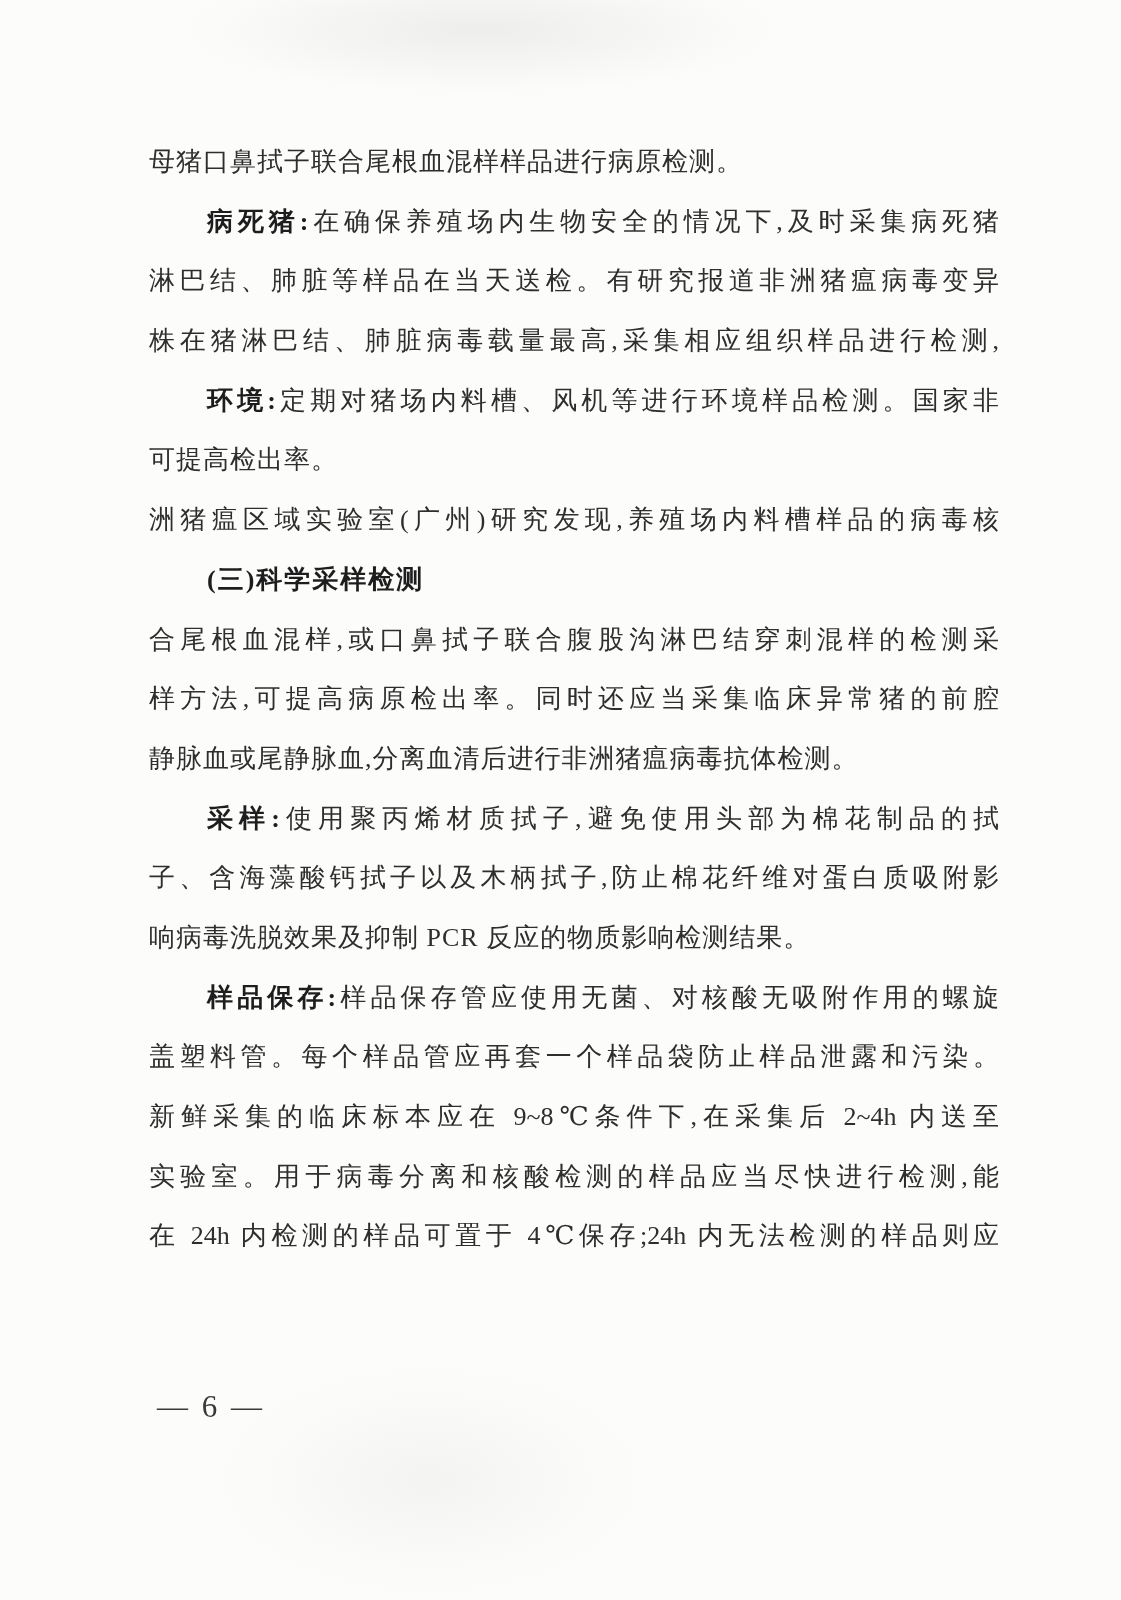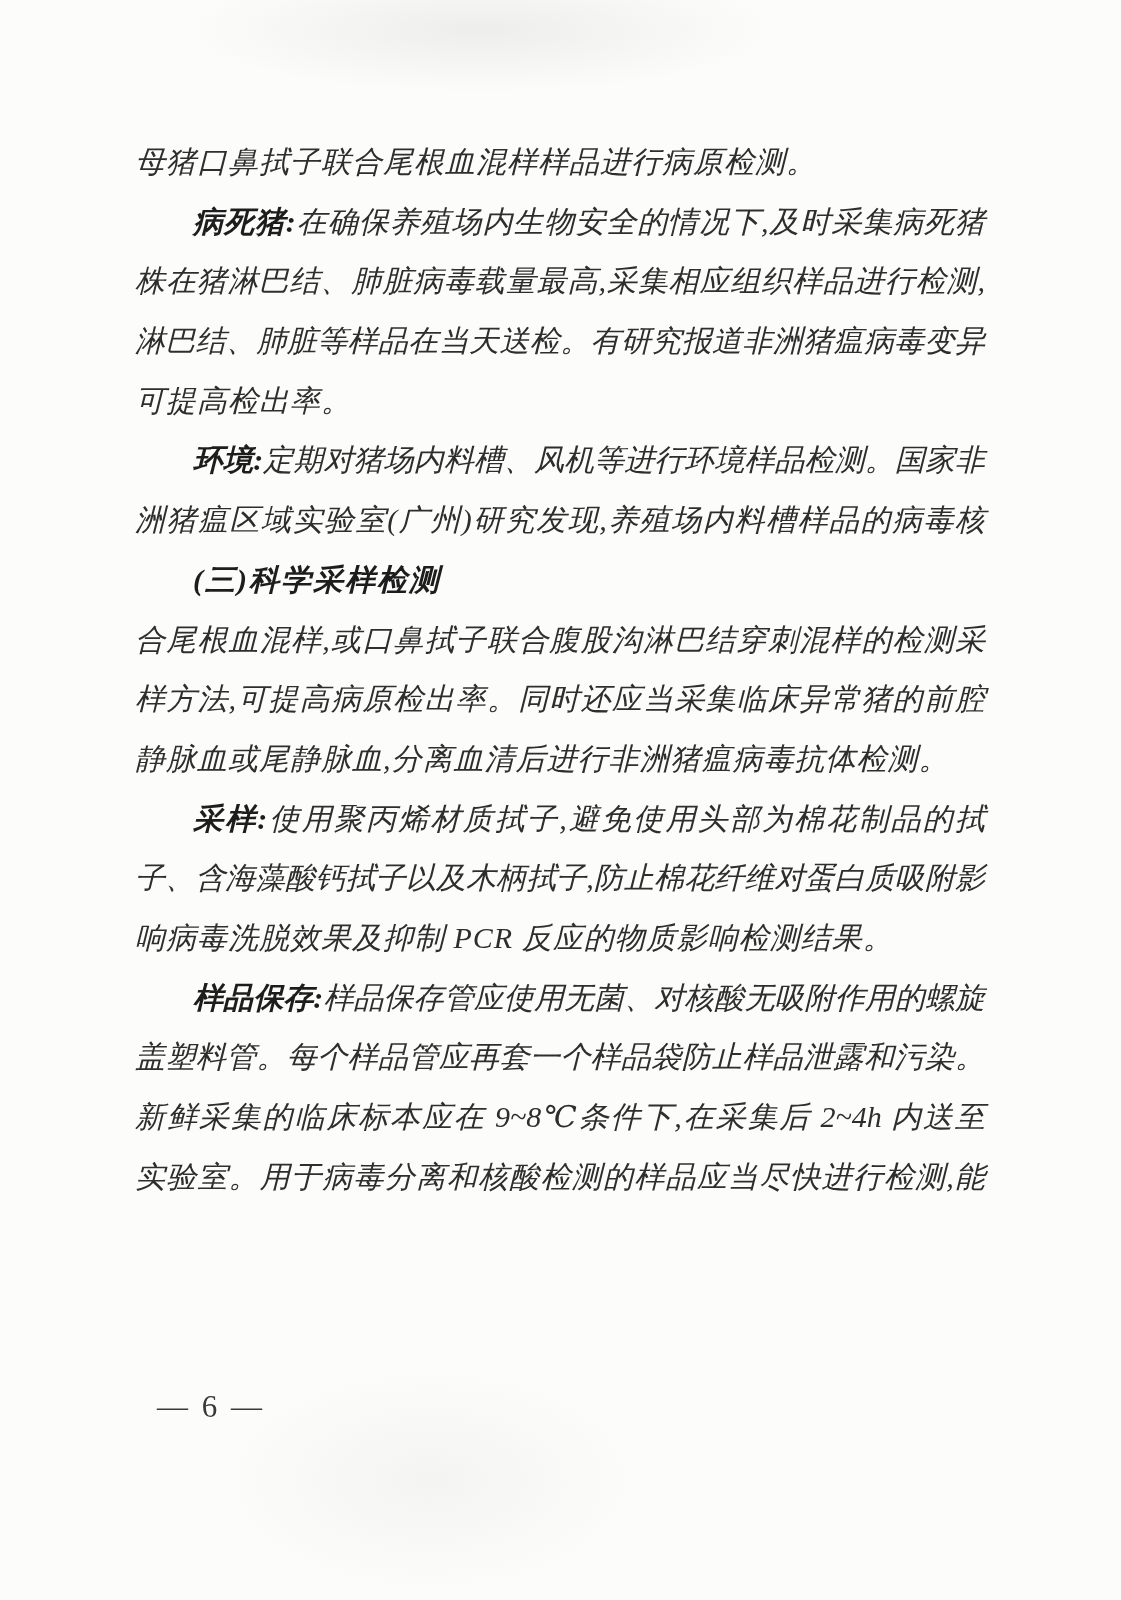"母猪口鼻拭子联合尾根血混样样品进行病原检测。" .content { font-size: 30px -> 26px; font-style: italic -> none; left: 135px -> 149px }
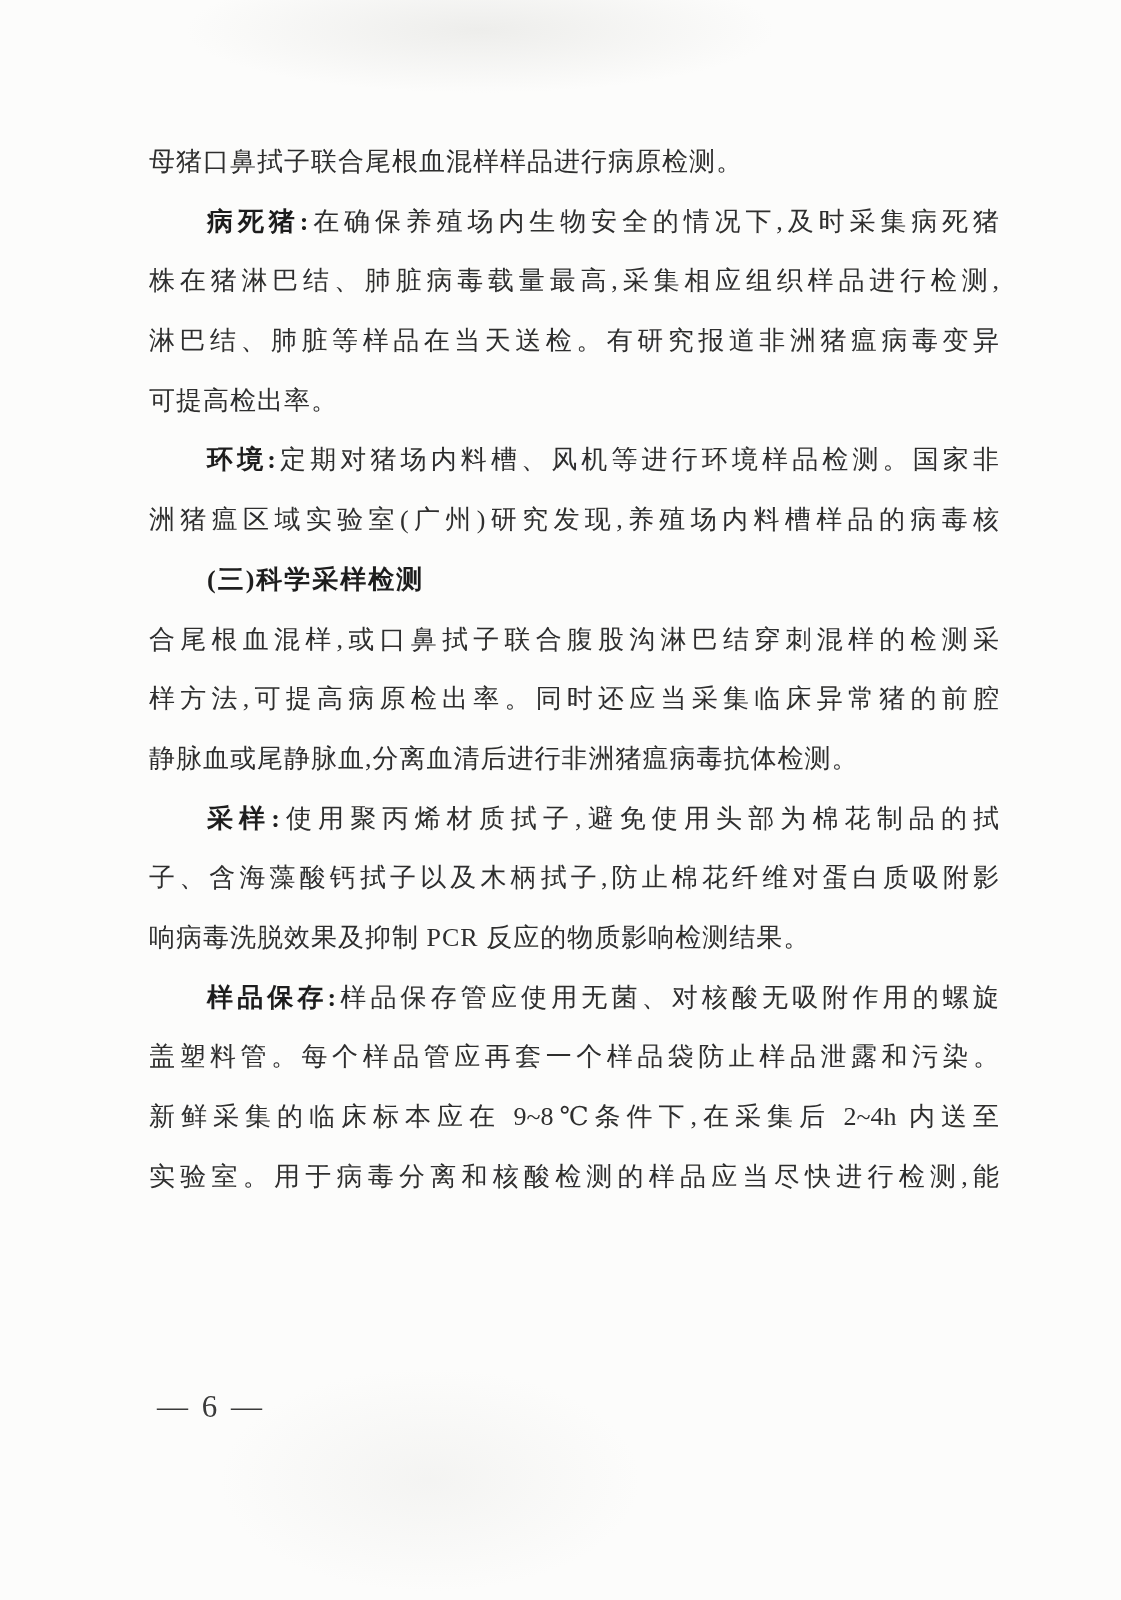"株在猪淋巴结、肺脏病毒载量最高,采集相应组织样品进行检测," div.line { order: before "淋巴结、肺脏等样品在当天送检。有研究报道非洲猪瘟病毒变异" -> after "淋巴结、肺脏等样品在当天送检。有研究报道非洲猪瘟病毒变异" }
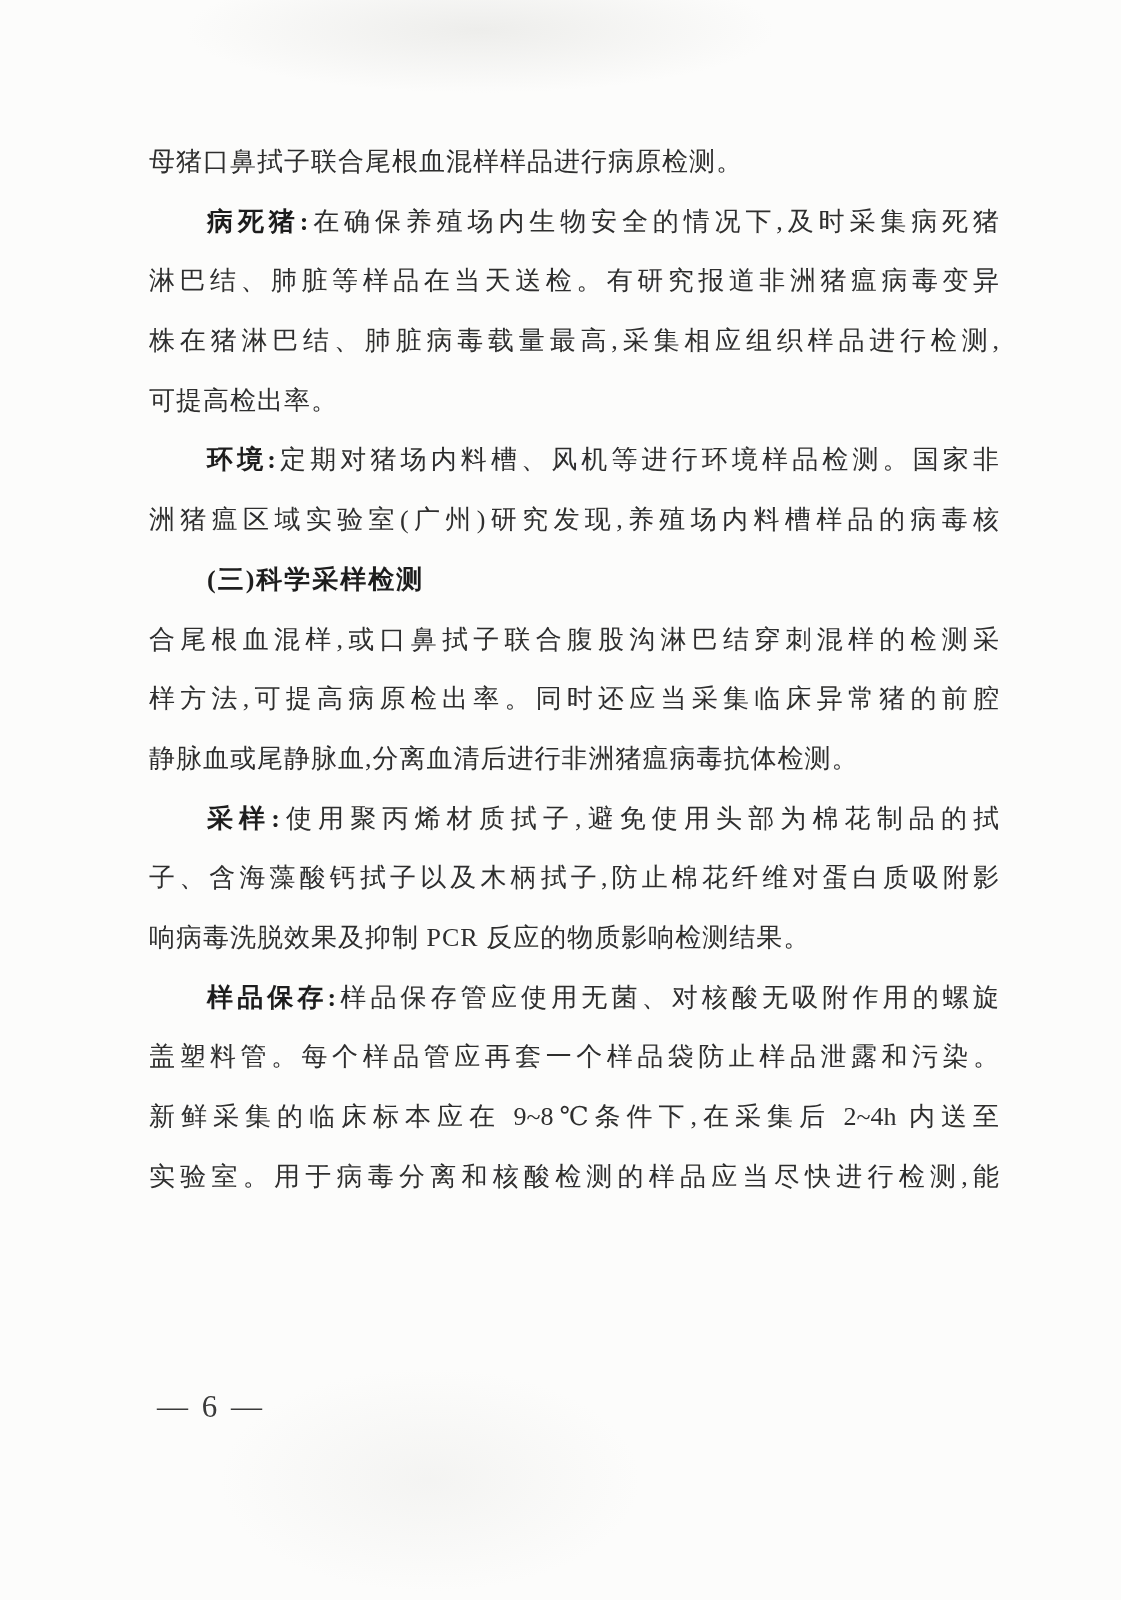"可提高检出率。" div.line { order: before "环境:定期对猪场内料槽、风机等进行环境样品检测。国家非" -> after "环境:定期对猪场内料槽、风机等进行环境样品检测。国家非" }
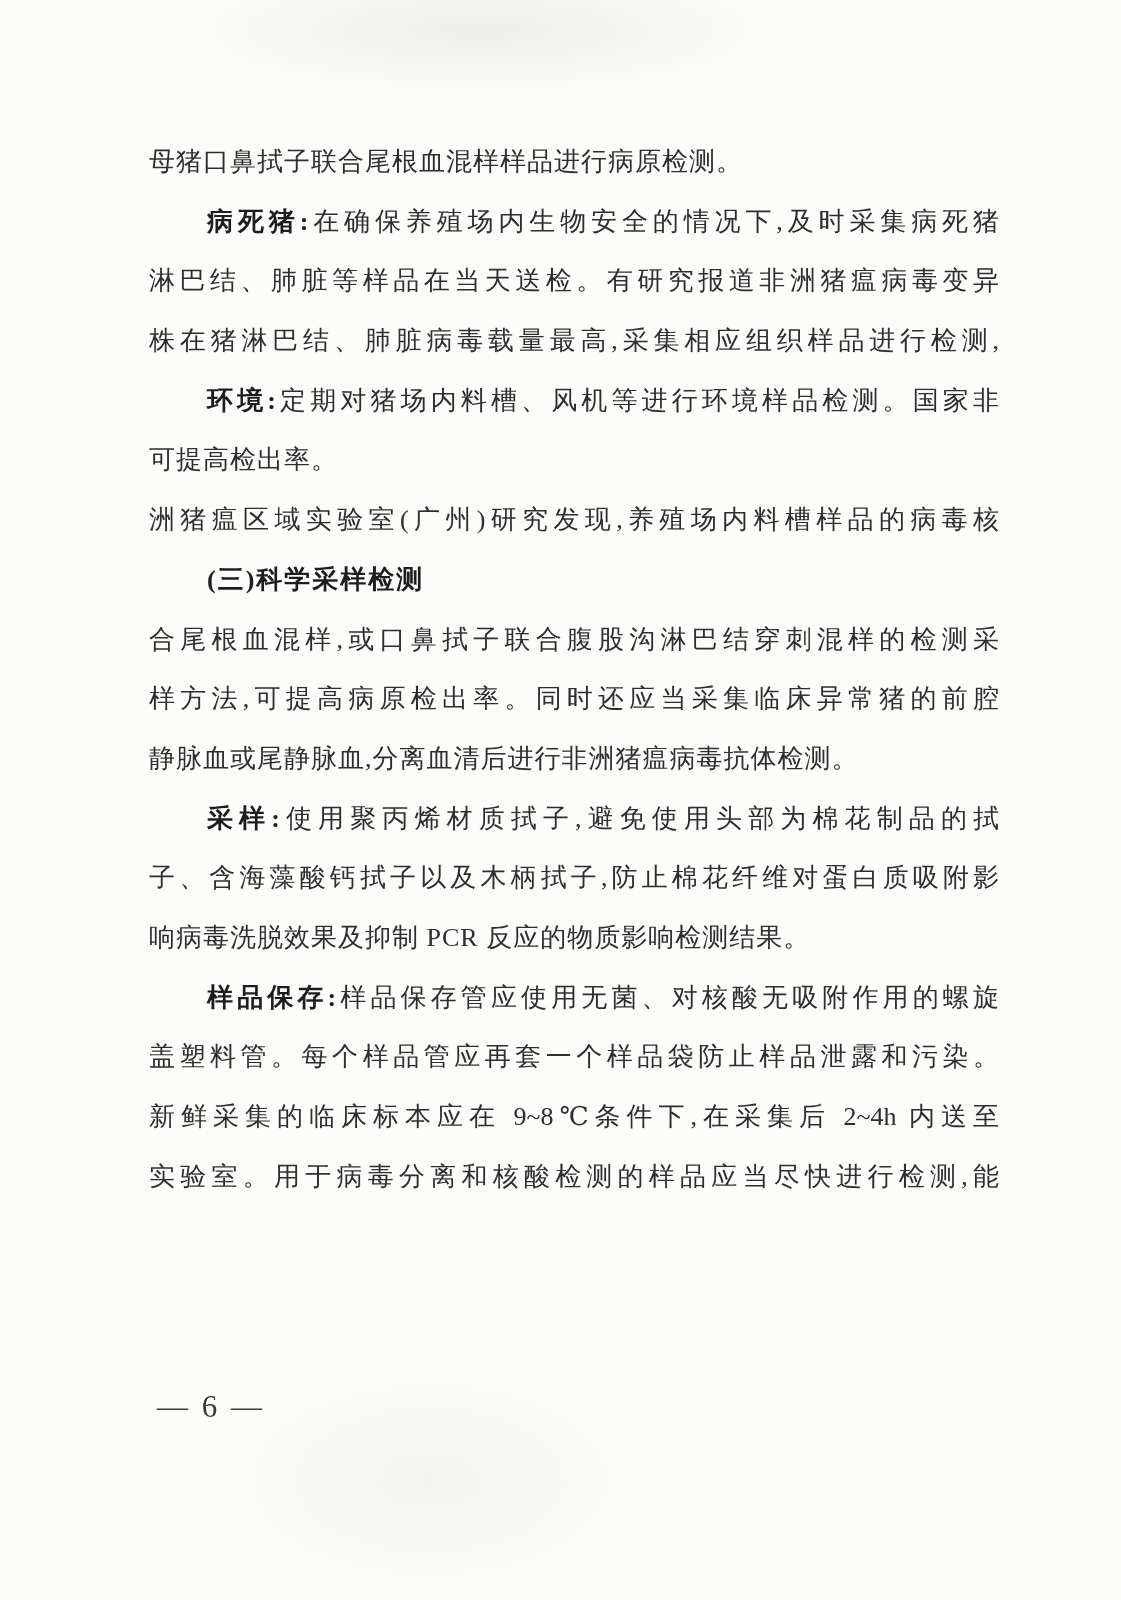"在 24h 内检测的样品可置于 4℃保存;24h 内无法检测的样品则应" div.line { html: none -> <div>在 24h 内检测的样品可置于 4℃保存;24h 内无法检测的样品则应</div> }
